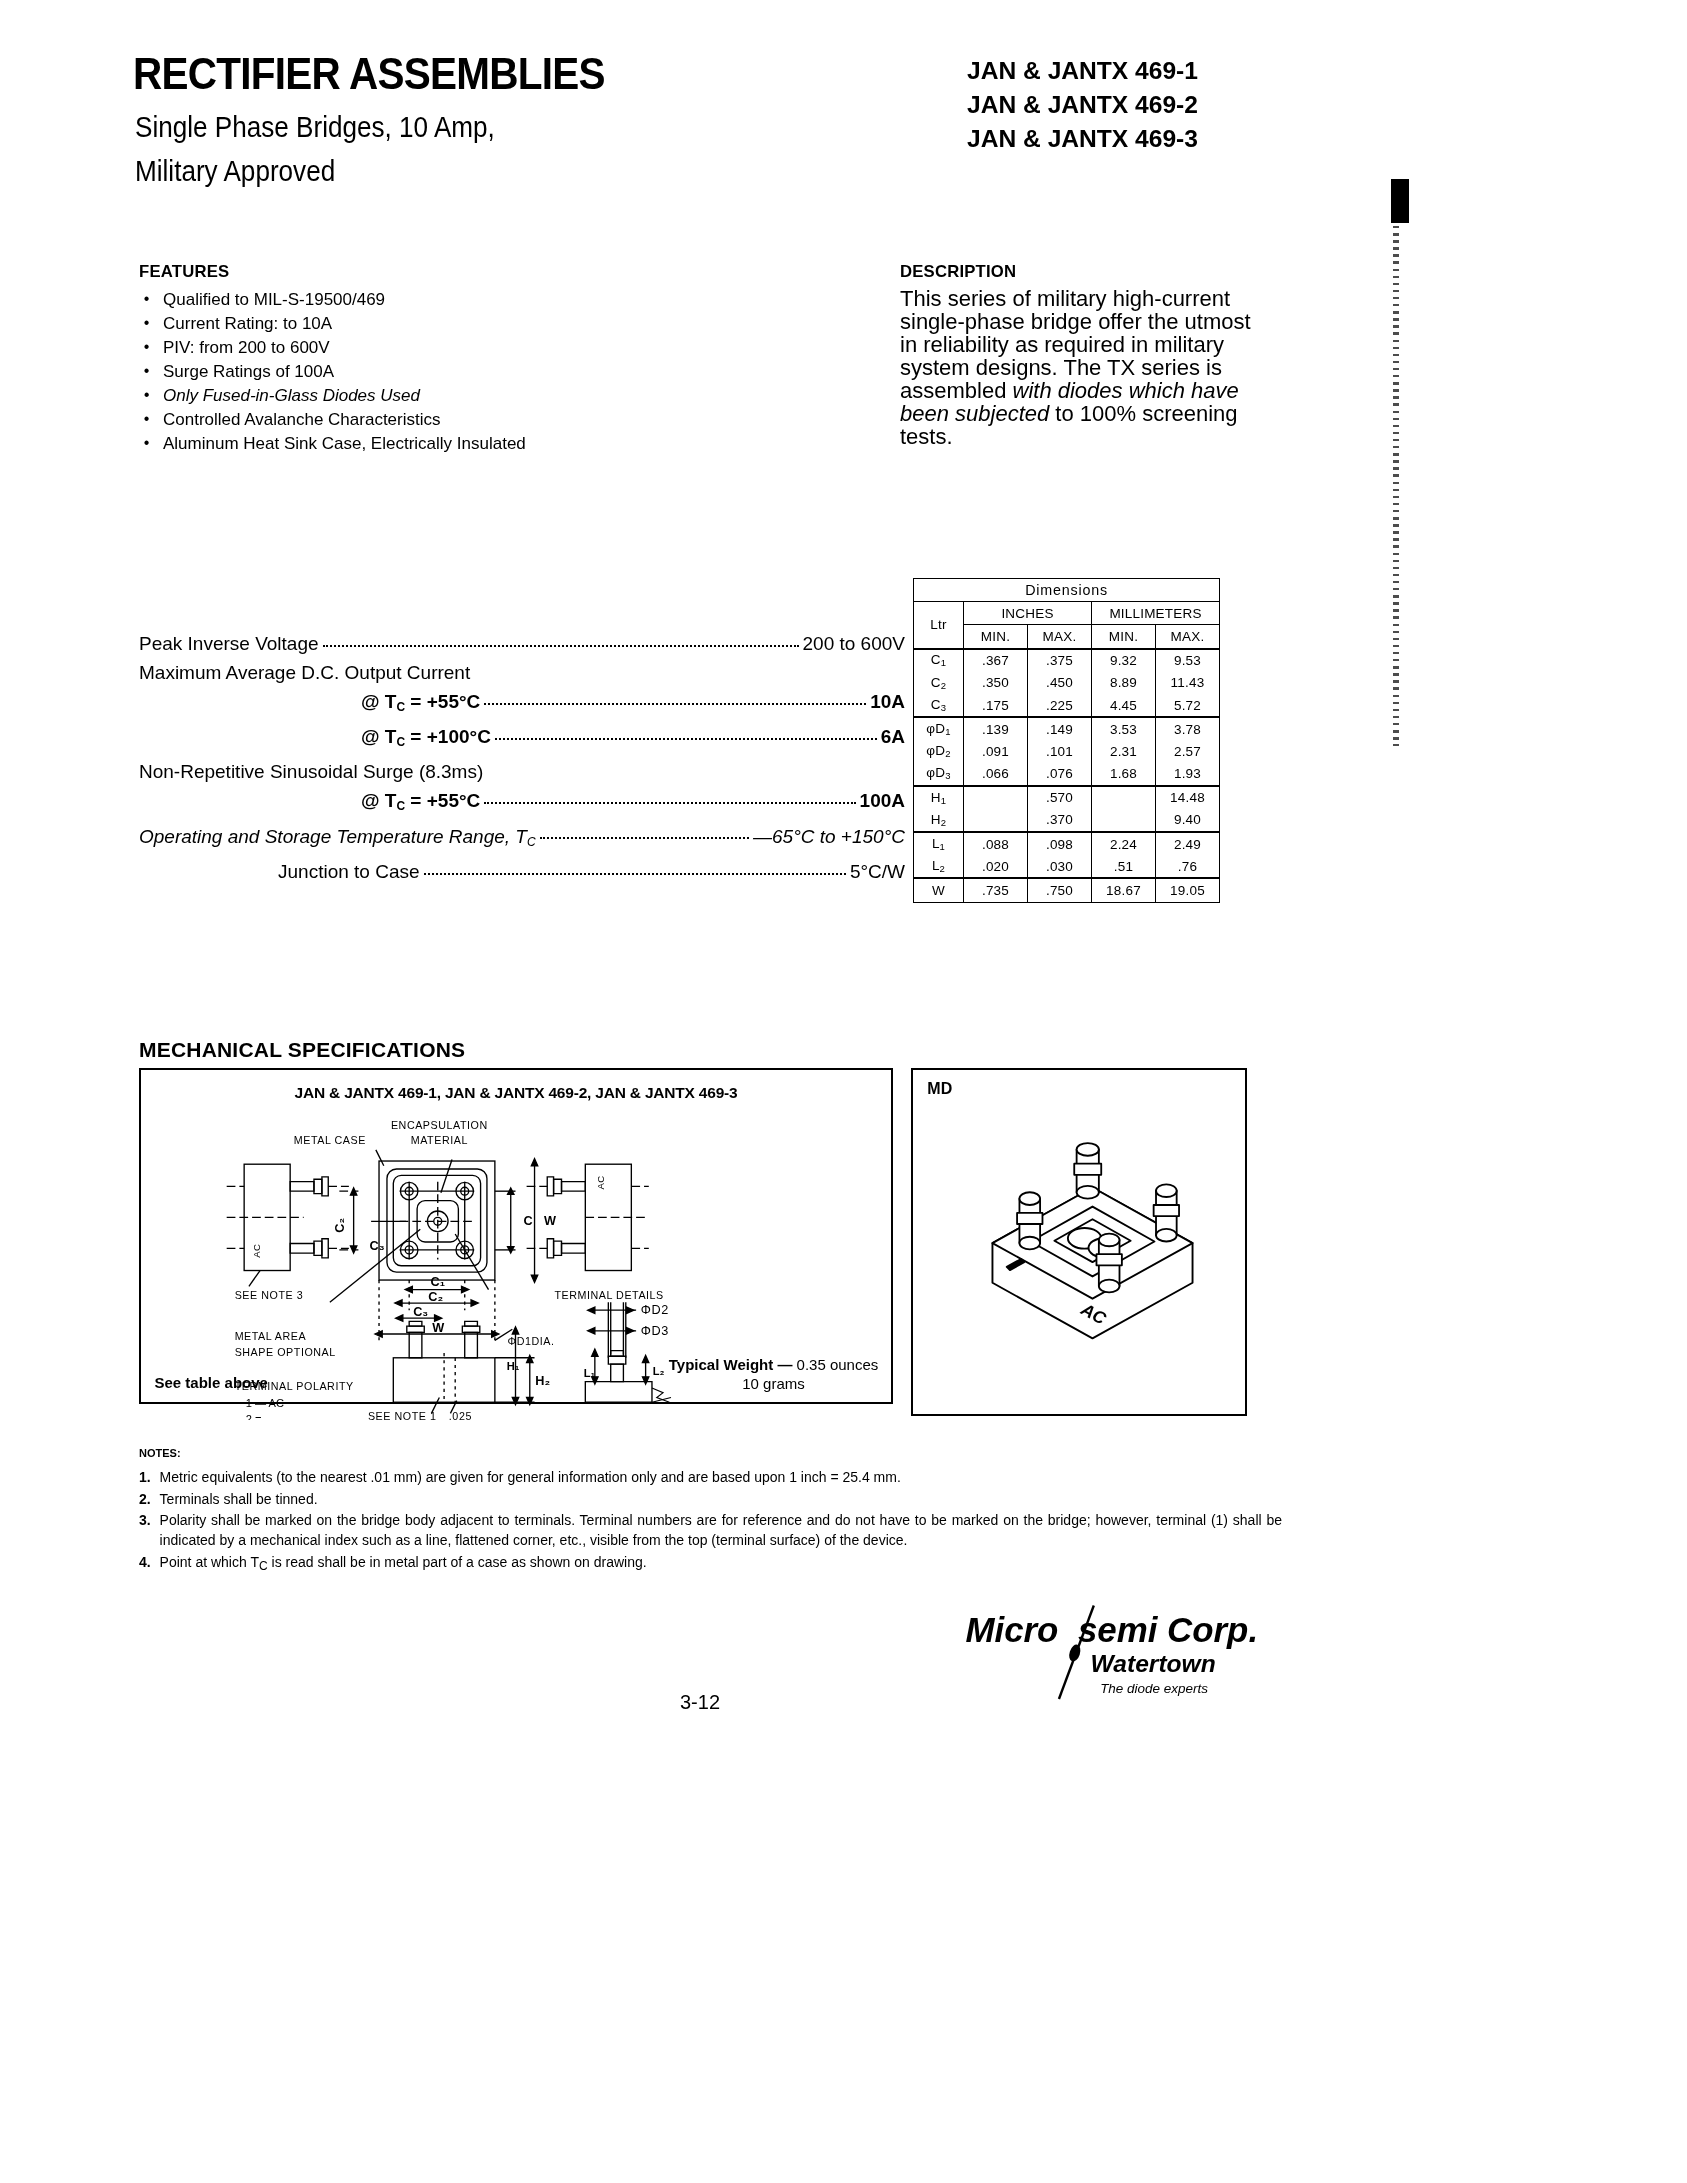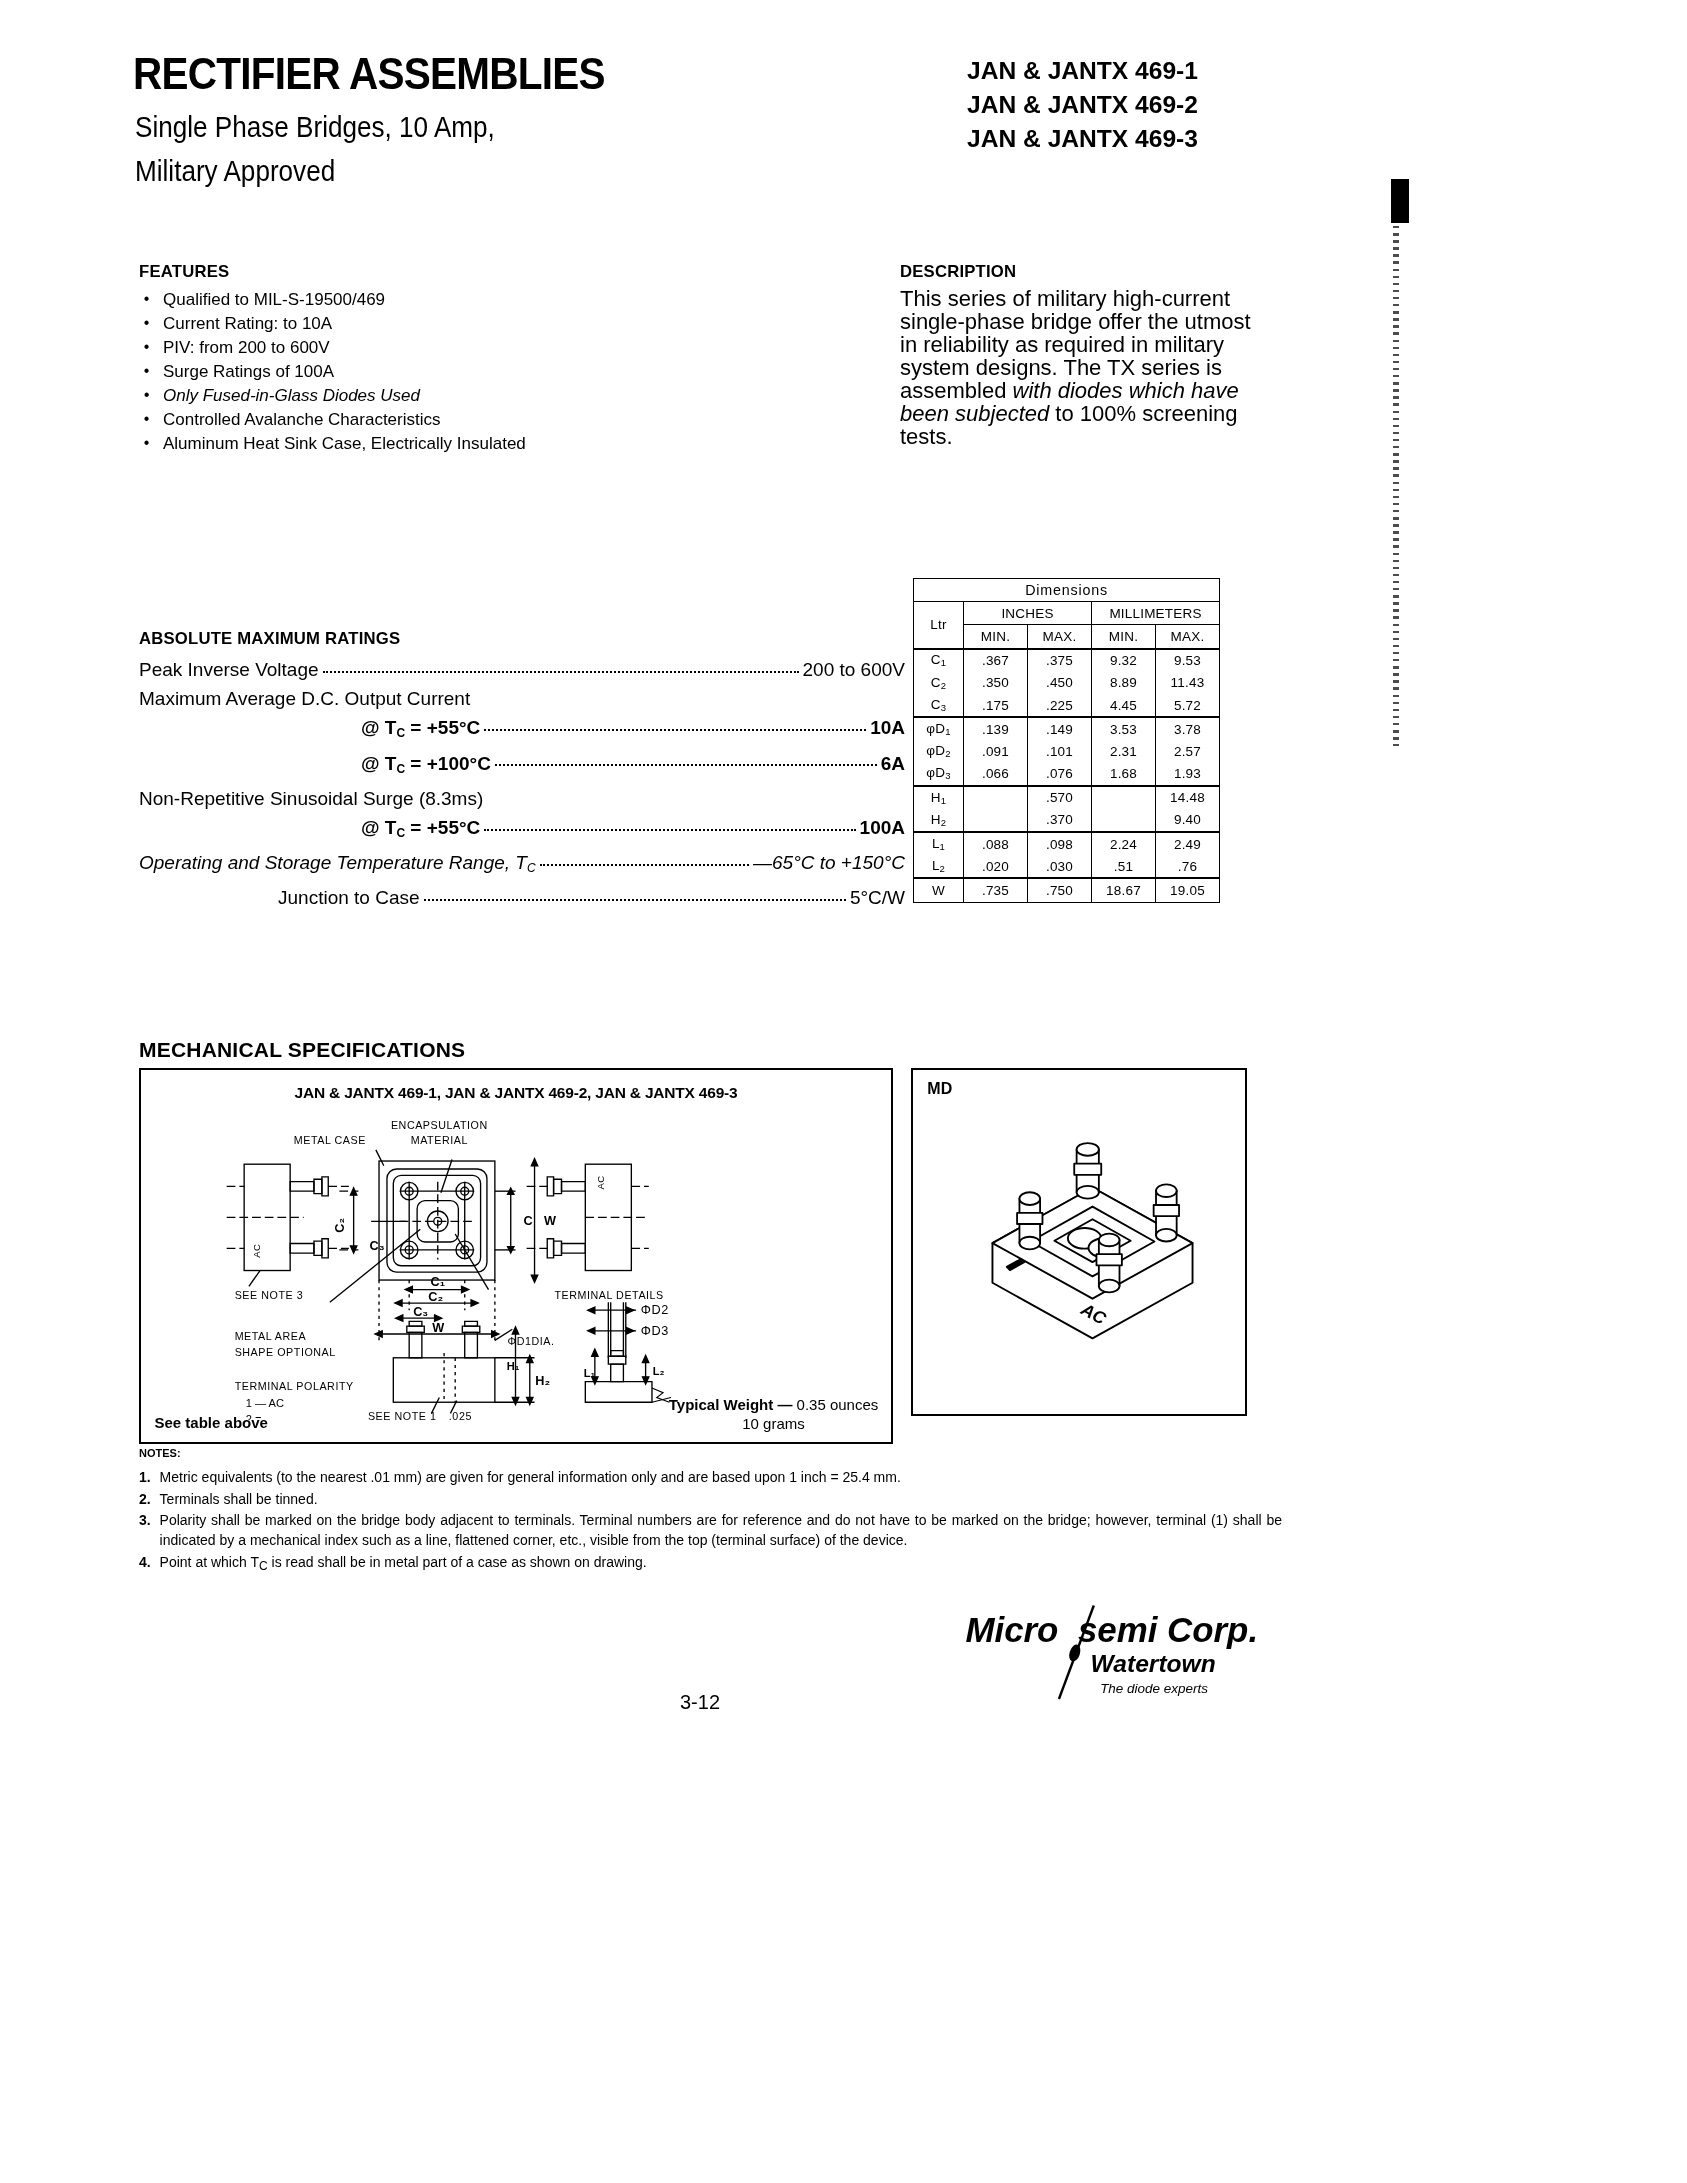"ABSOLUTE MAXIMUM RATINGS" div.sec-head { html: <div>ABSOLUTE MAXIMUM RATINGS</div> -> none }
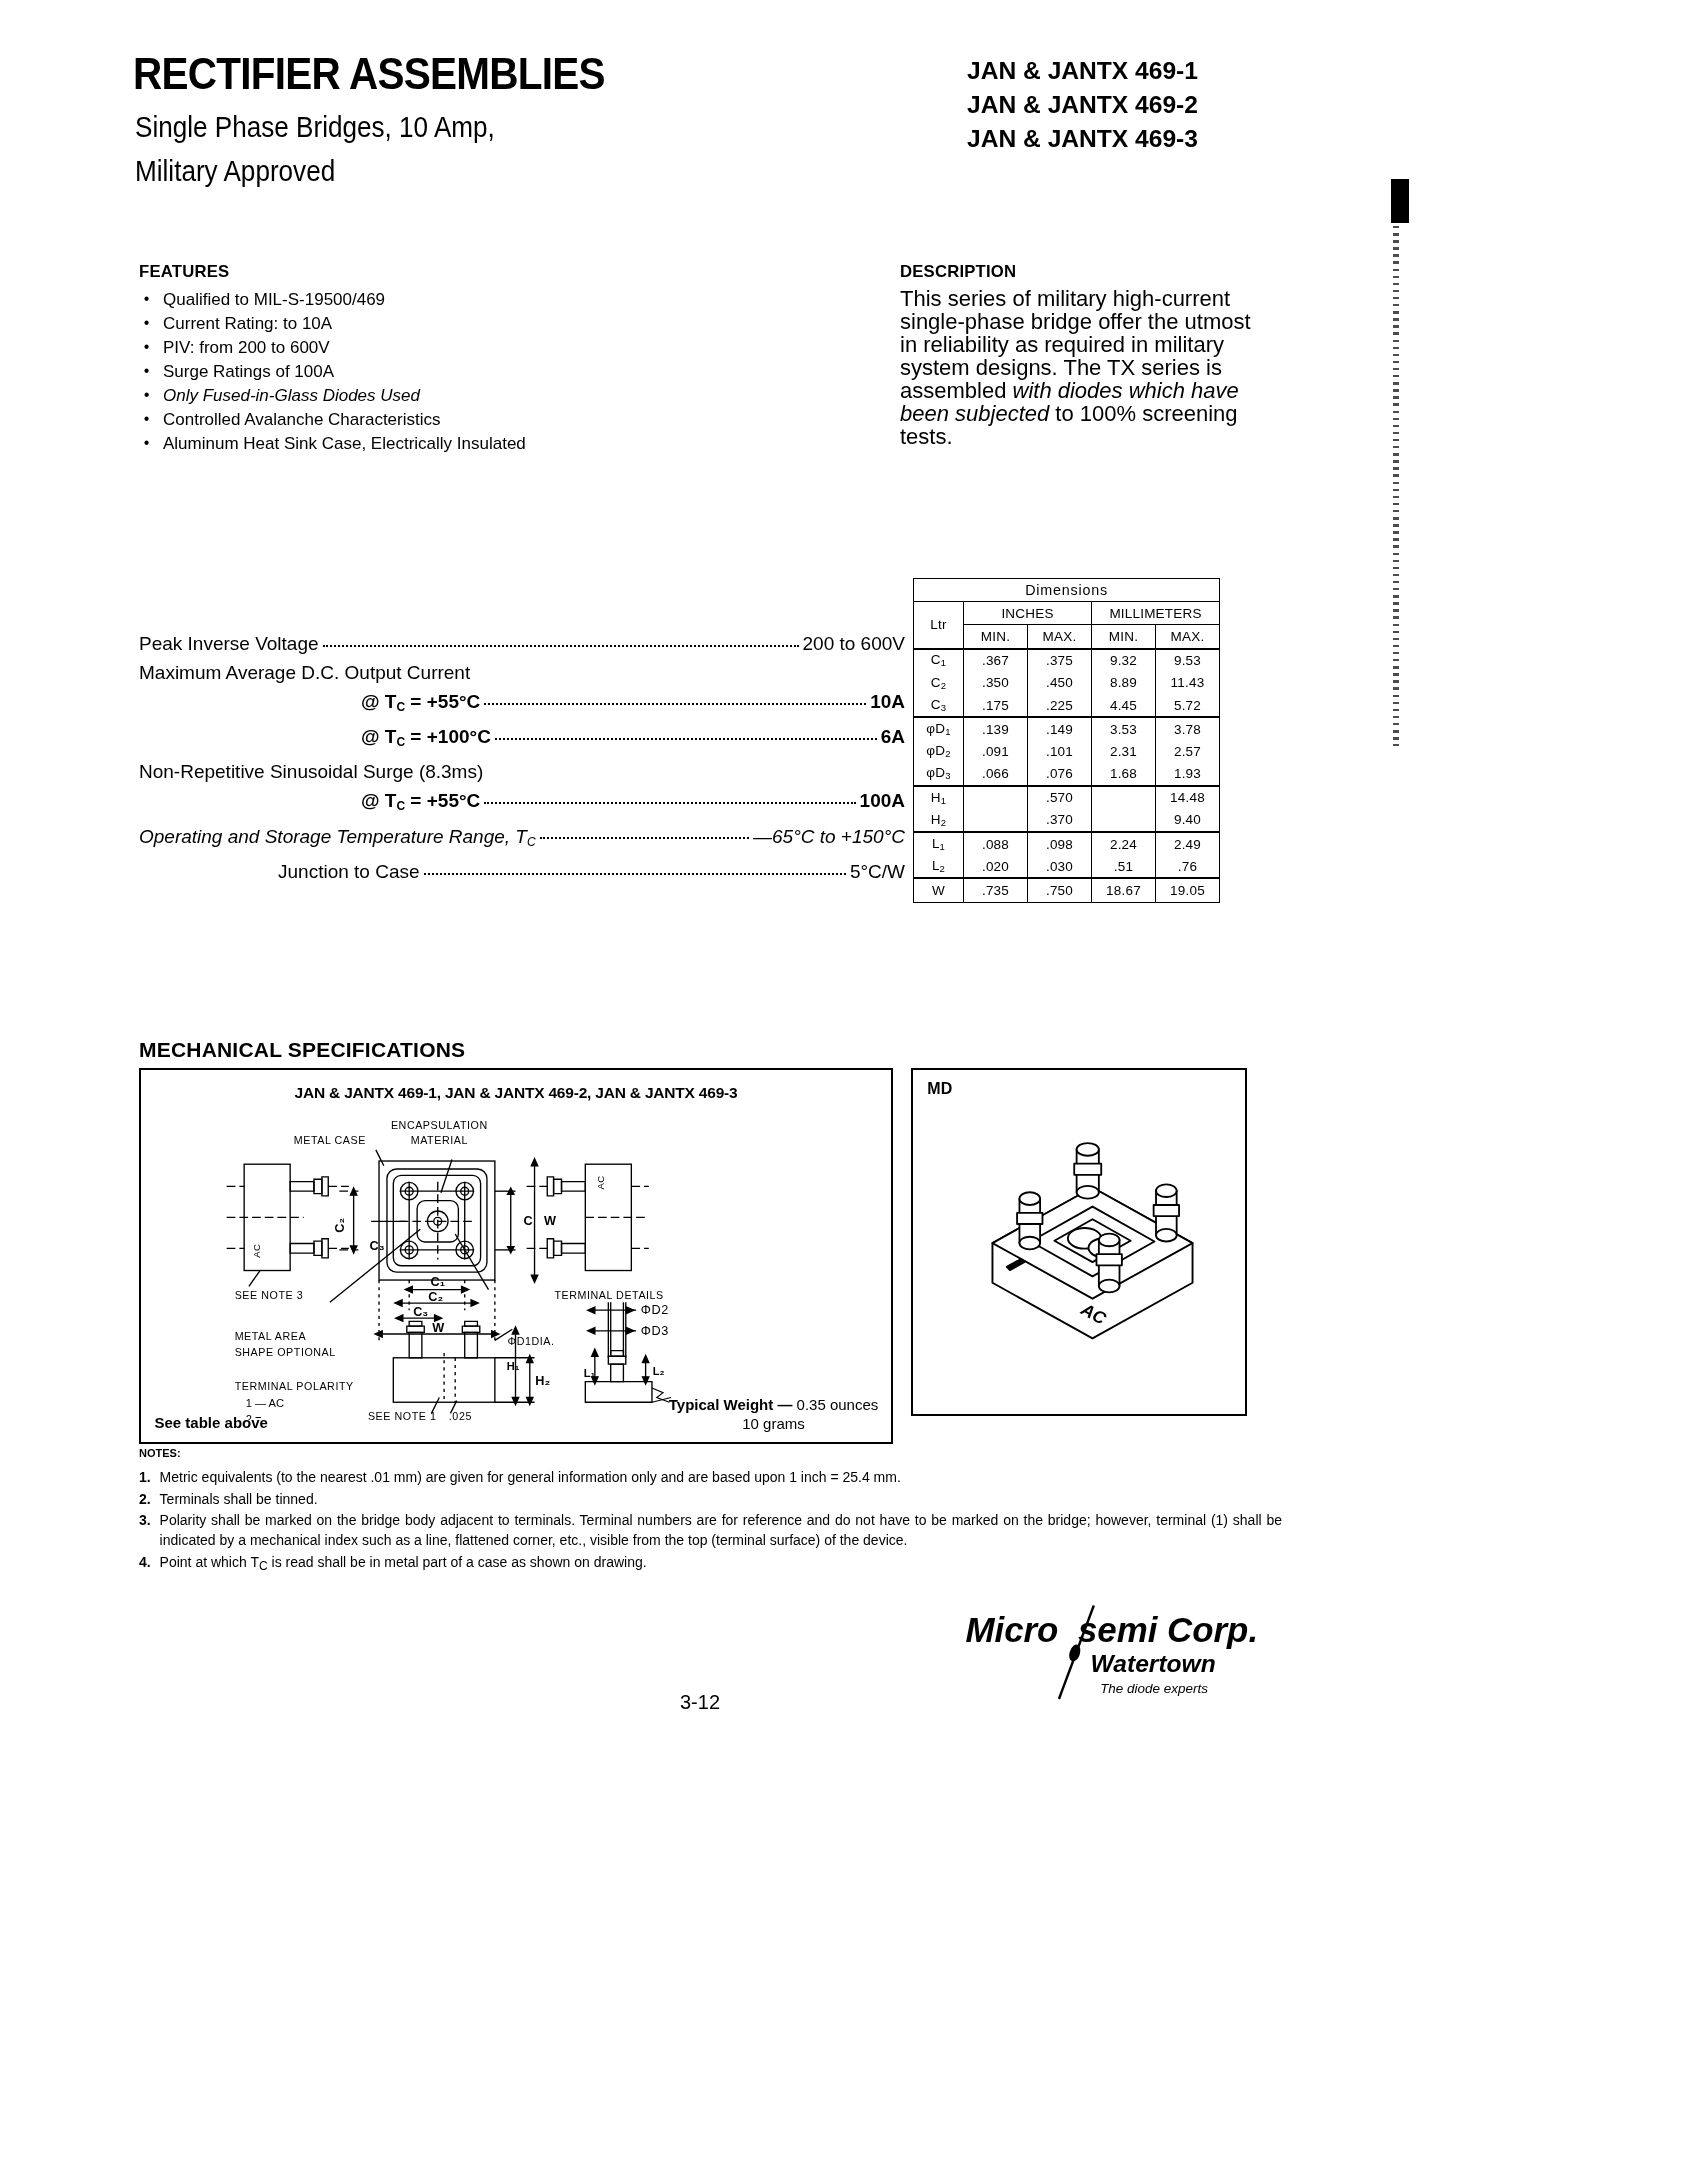"JAN & JANTX 469-1, JAN" #mech-left { height: 376px -> 336px }
